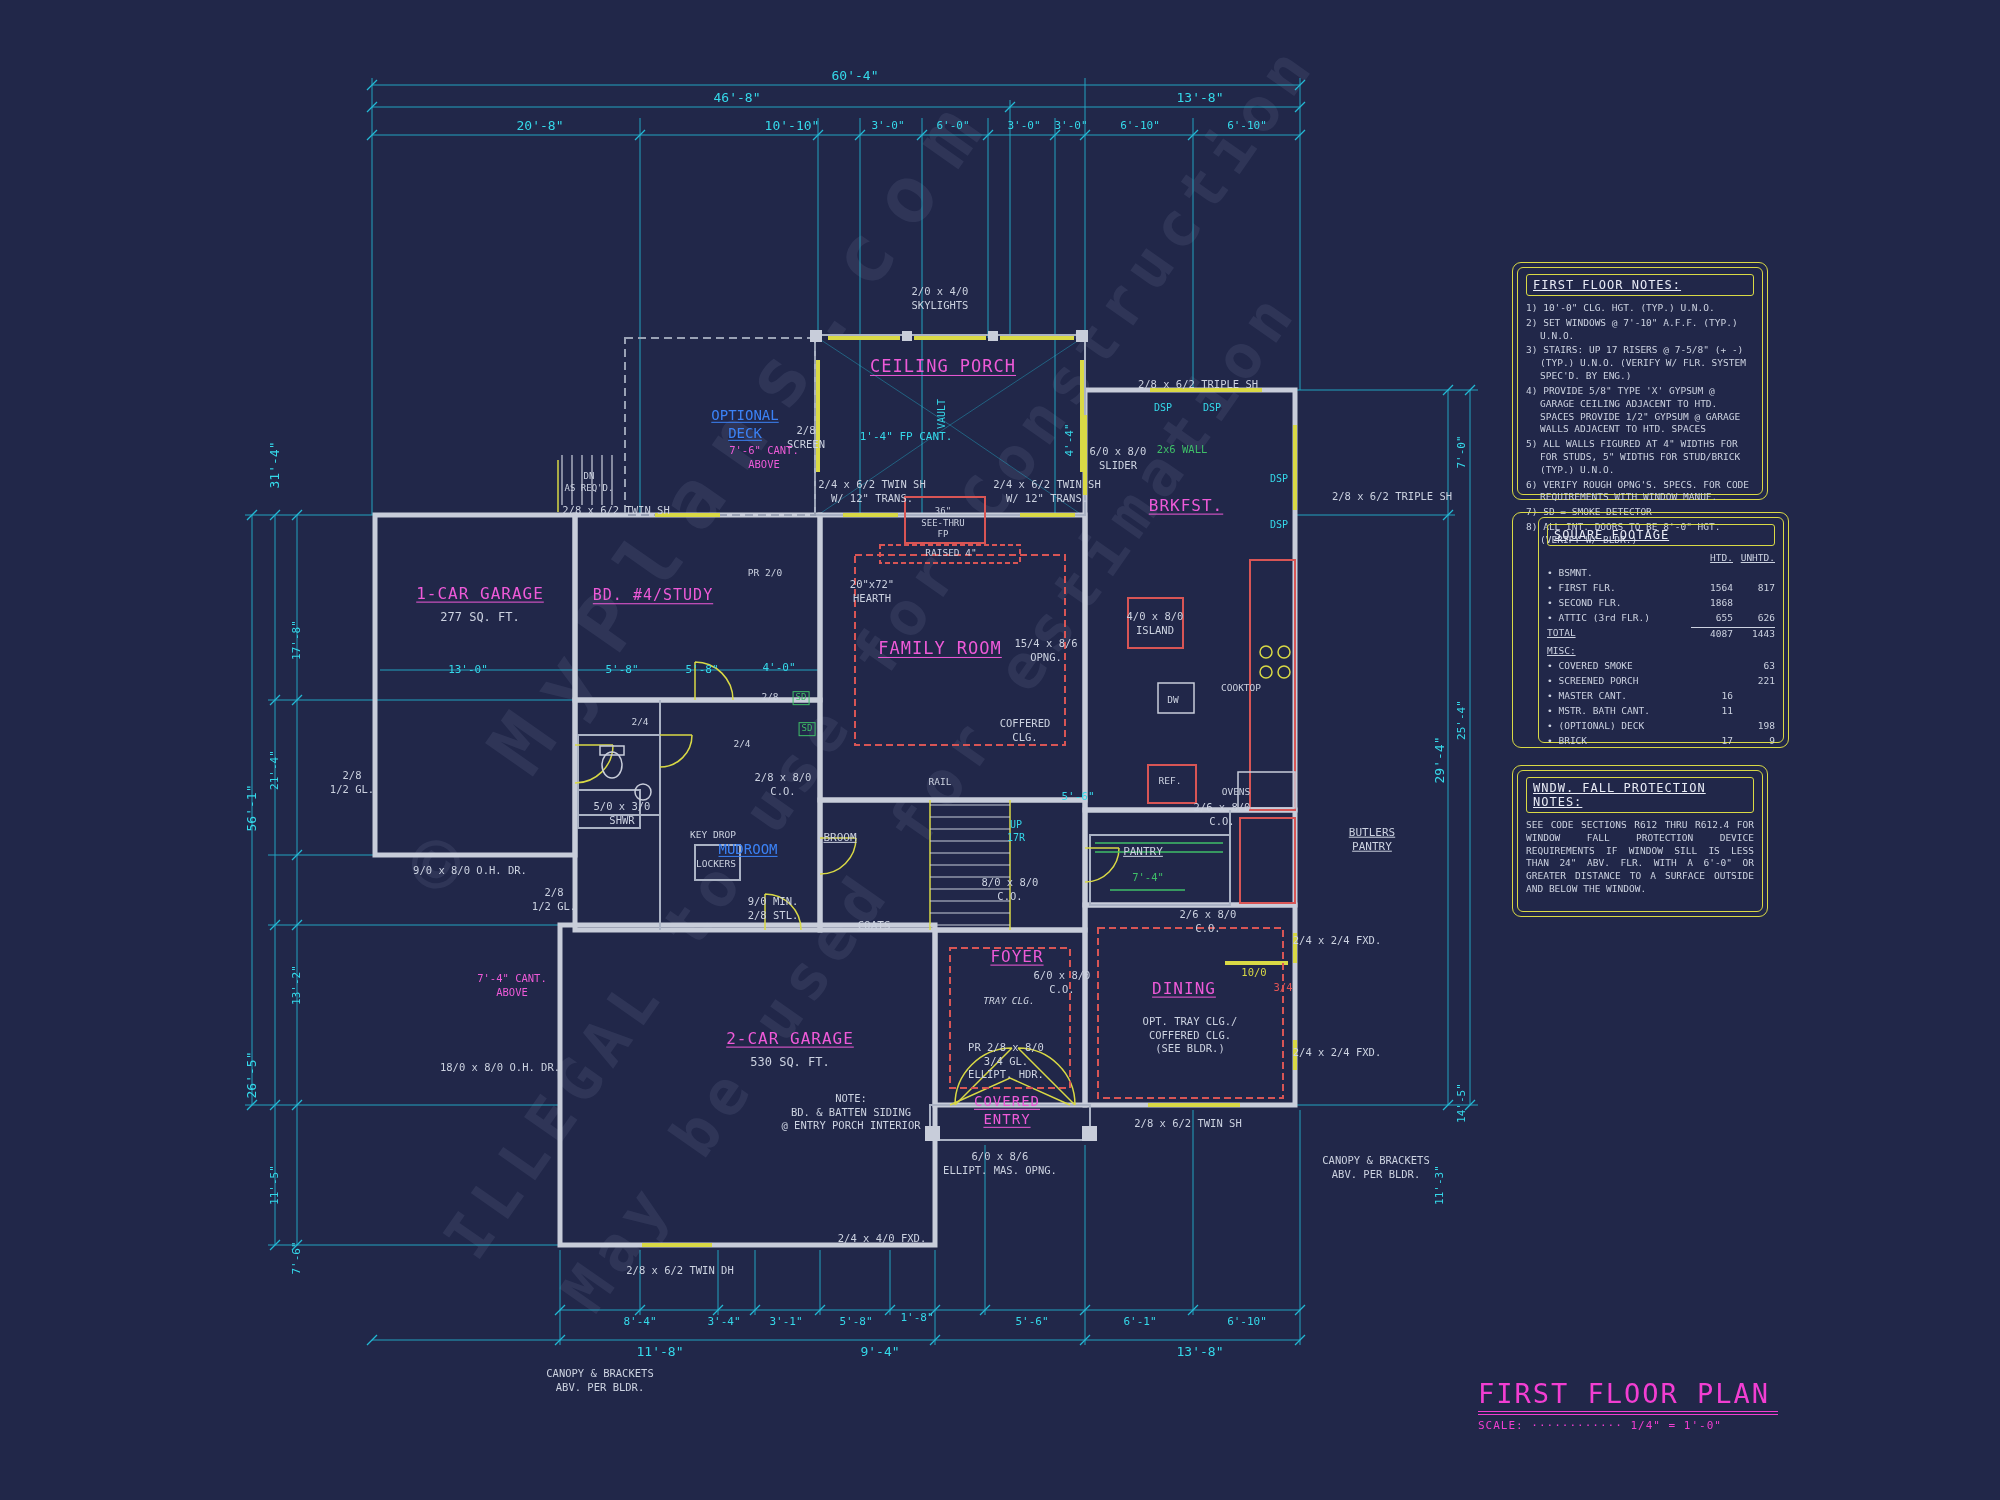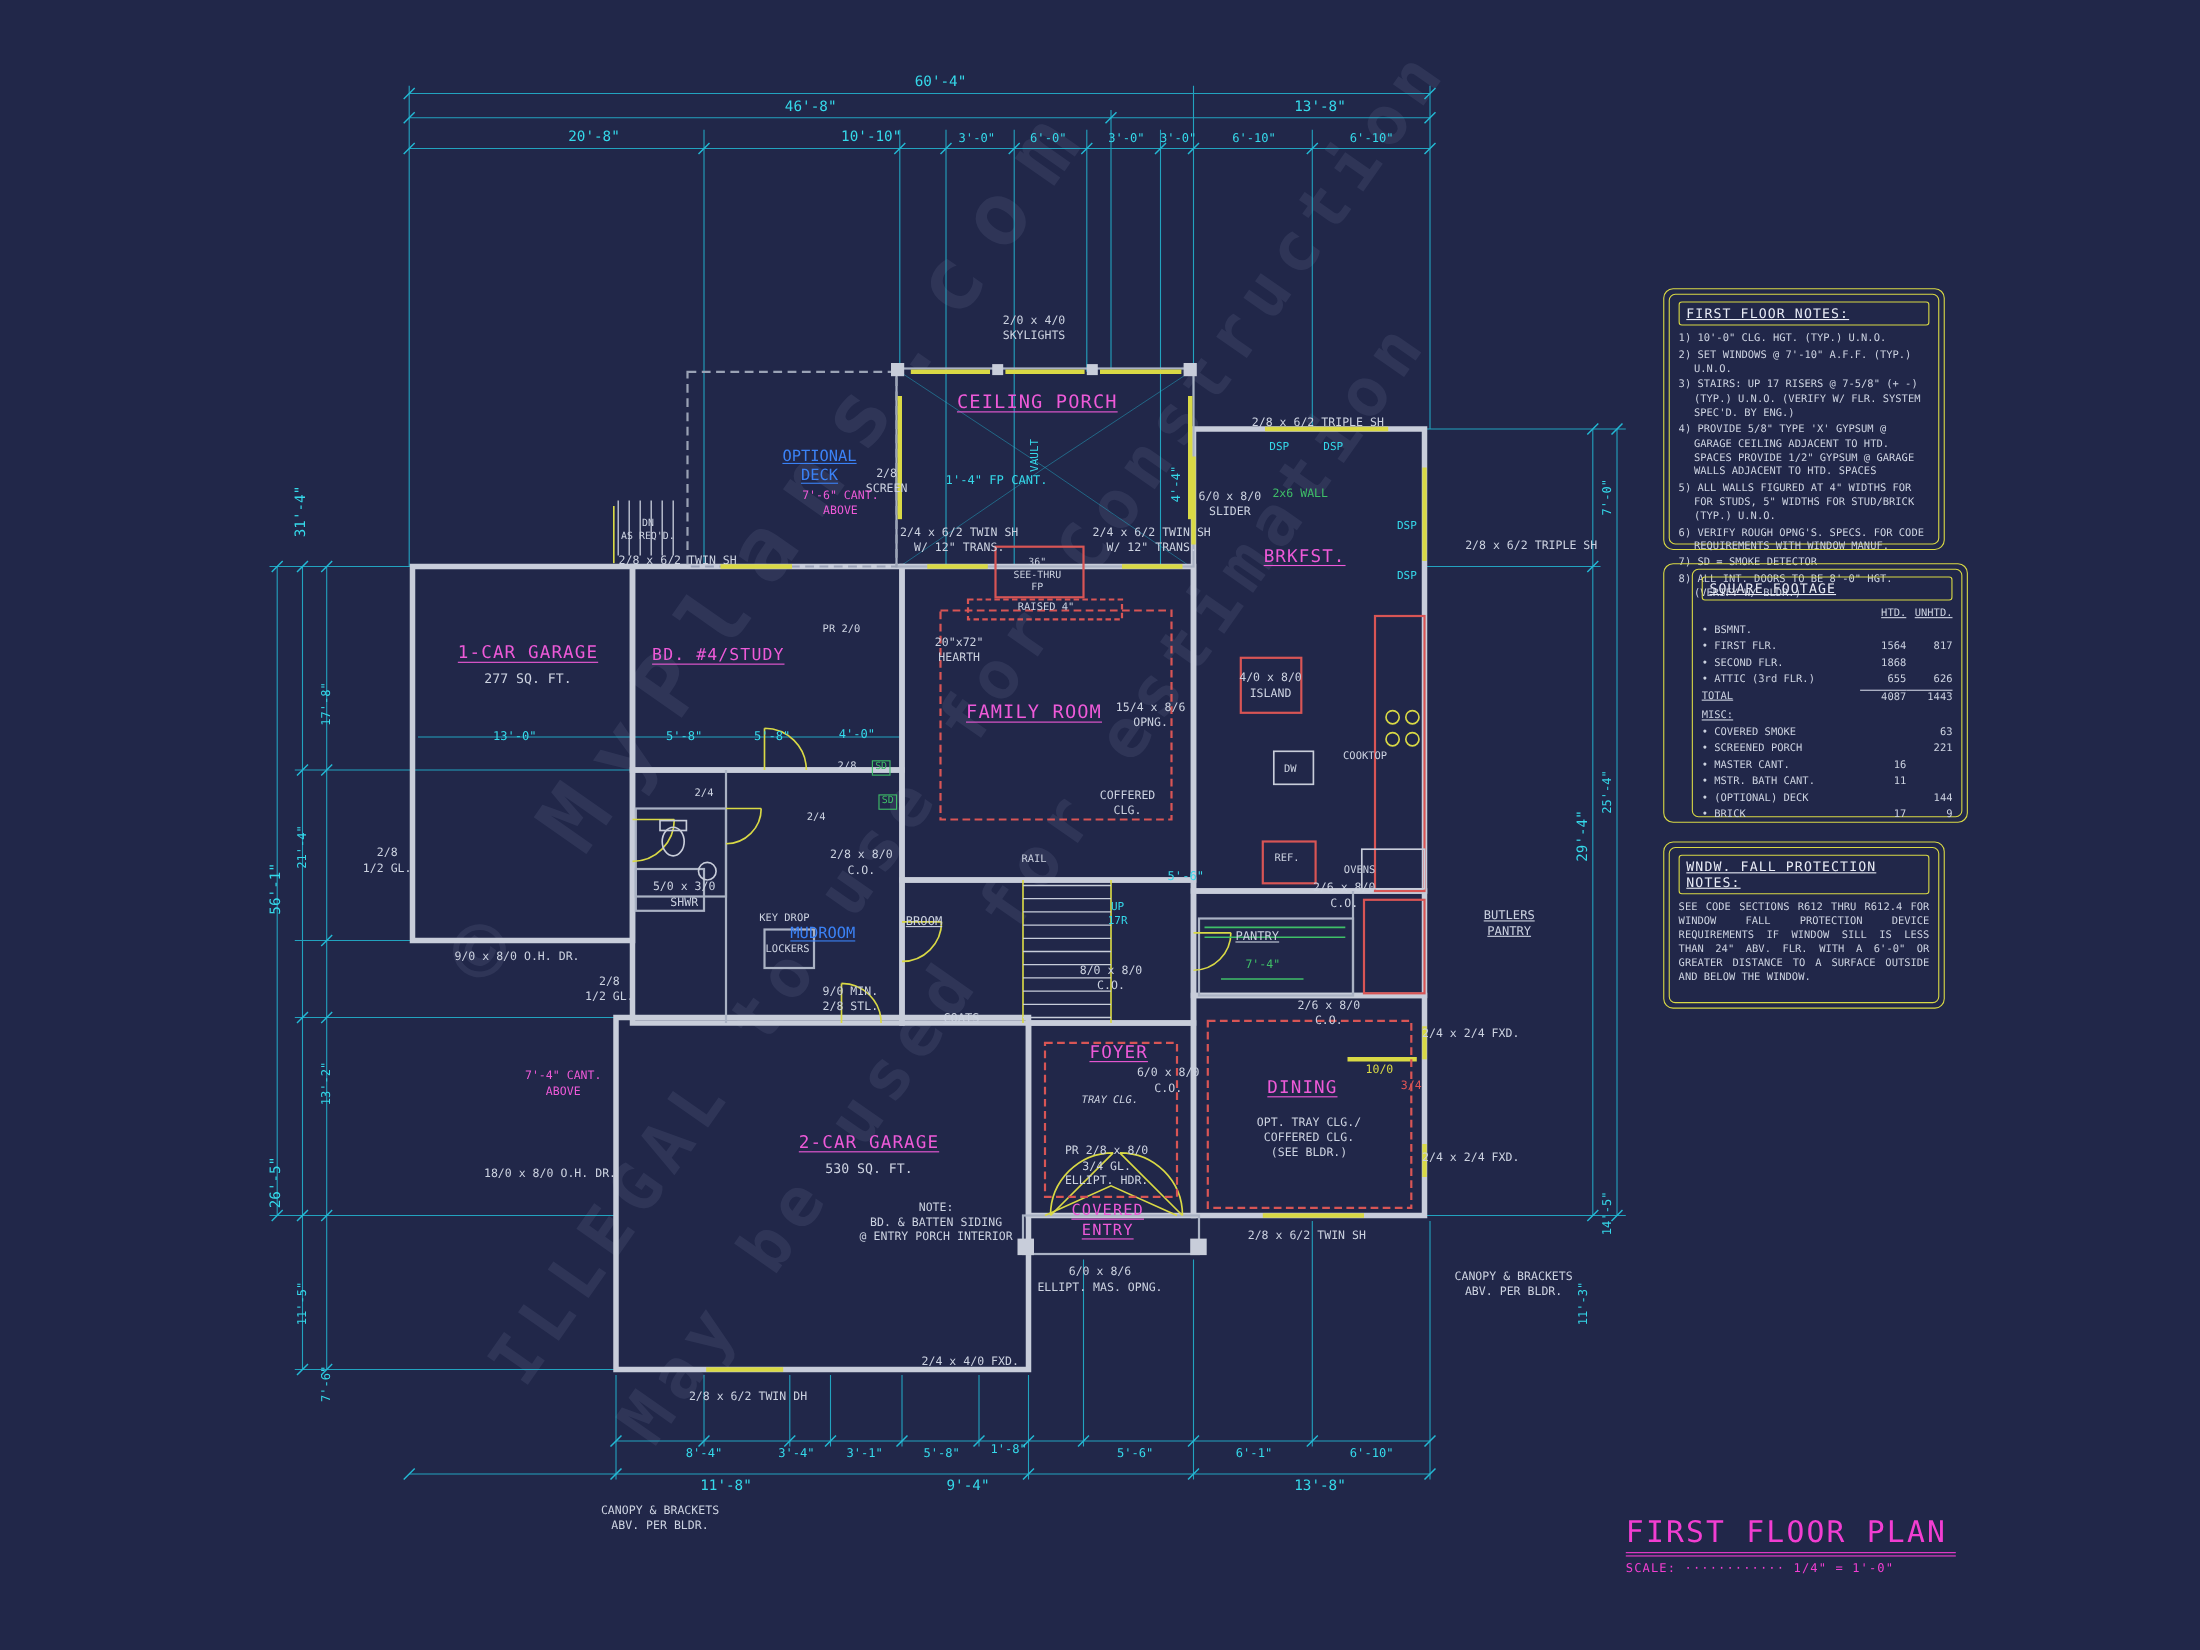"144" span.t-unhtd { text: 144 -> 198 }
